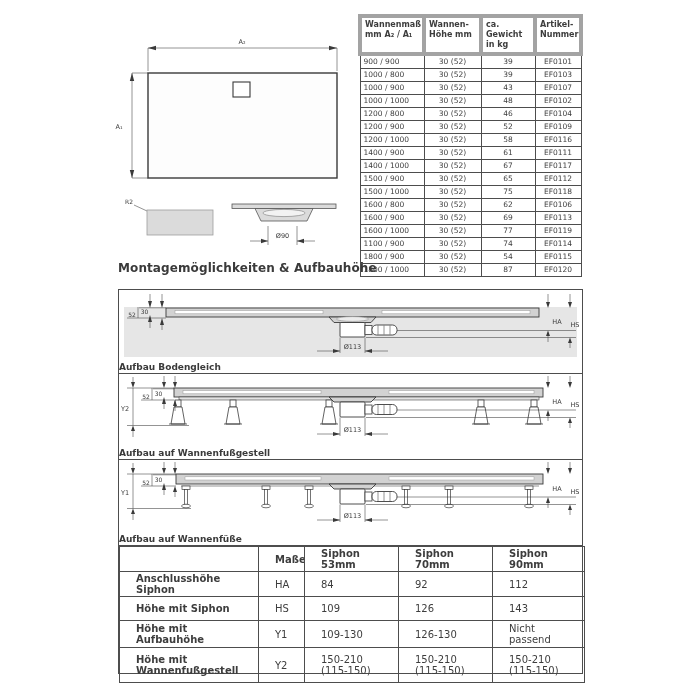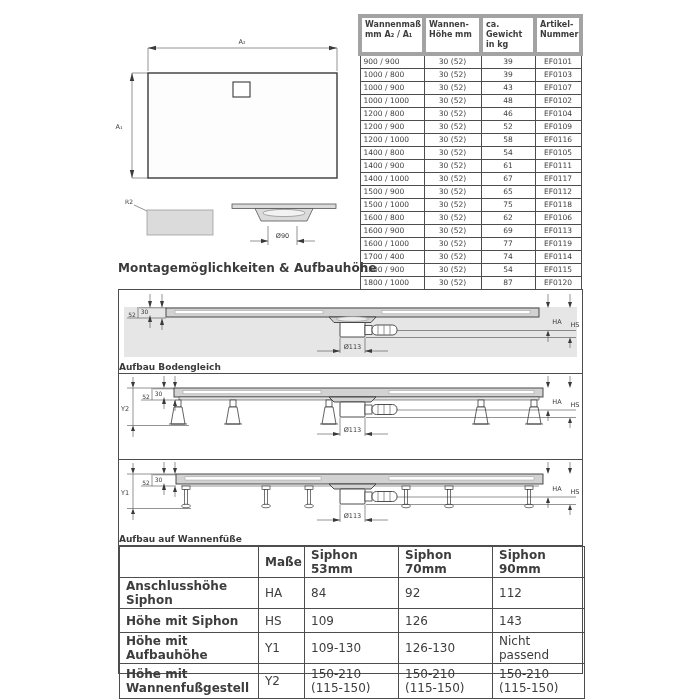"1400 / 800" tr { html: <tr> <td>1400 / 800</td> <td>30 (52)</td> <td>54</td> <td>EF0105</td> </tr> -> none }
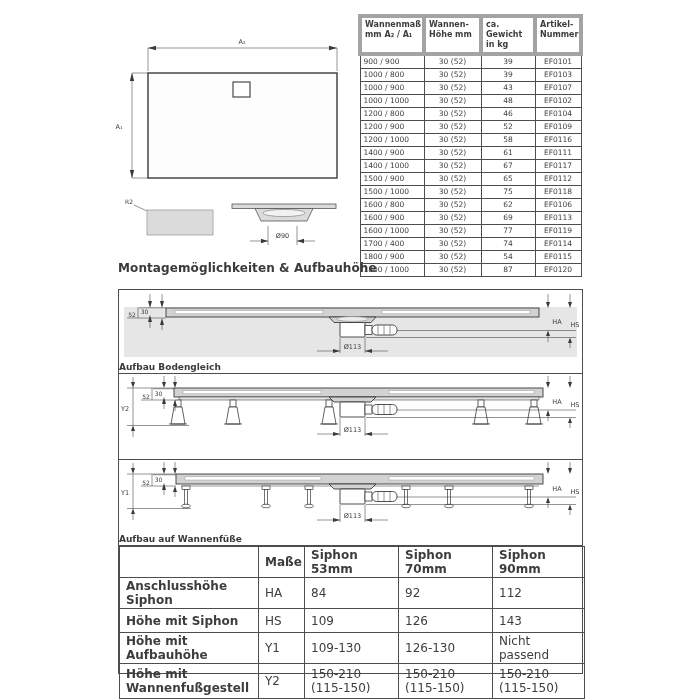"1700 / 400" td { text: 1700 / 400 -> 1100 / 900 }
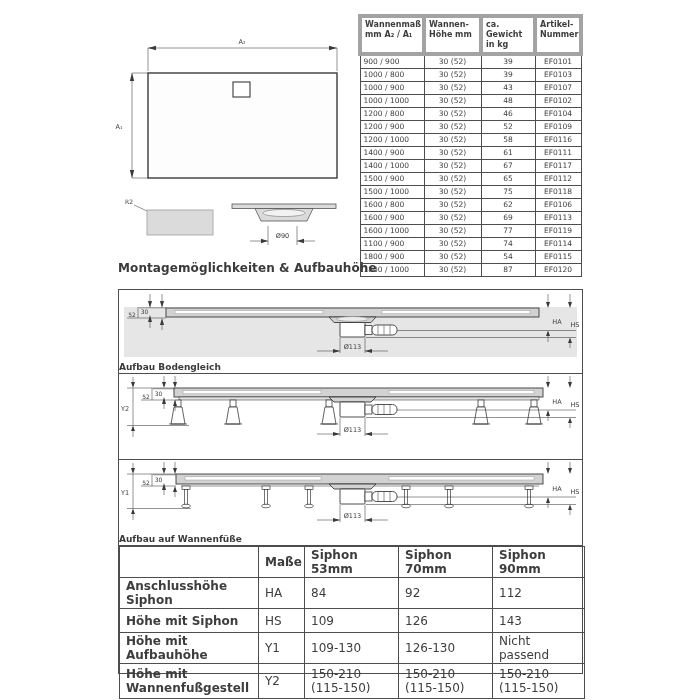"Aufbau auf Wannenfußgestell" div.panel-caption { html: none -> <div>Aufbau auf Wannenfußgestell</div> }
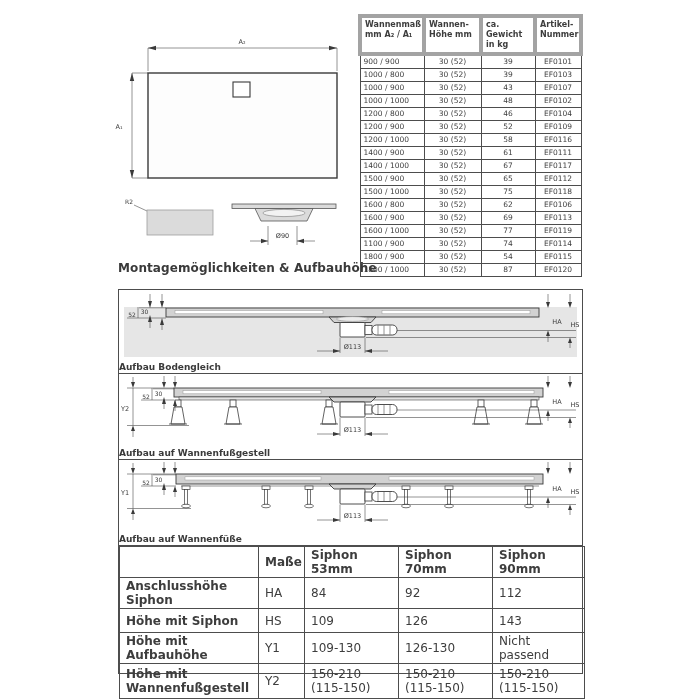"Maße" .siphon-table th,.siphon-table td { font-size: 12px -> 10px; padding: 1px 6px -> 1px 16px }
